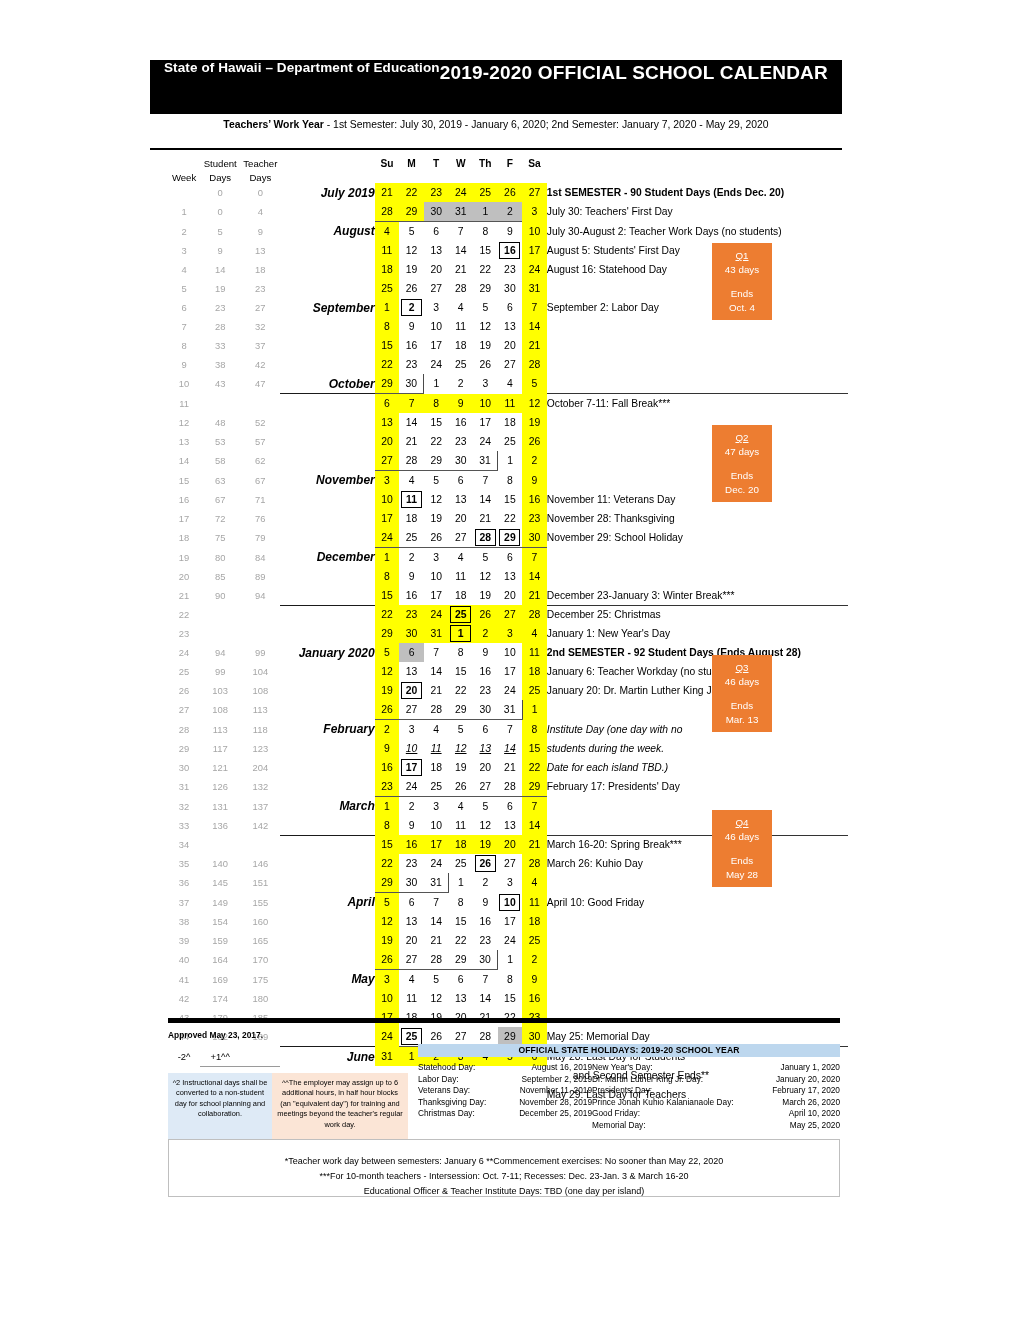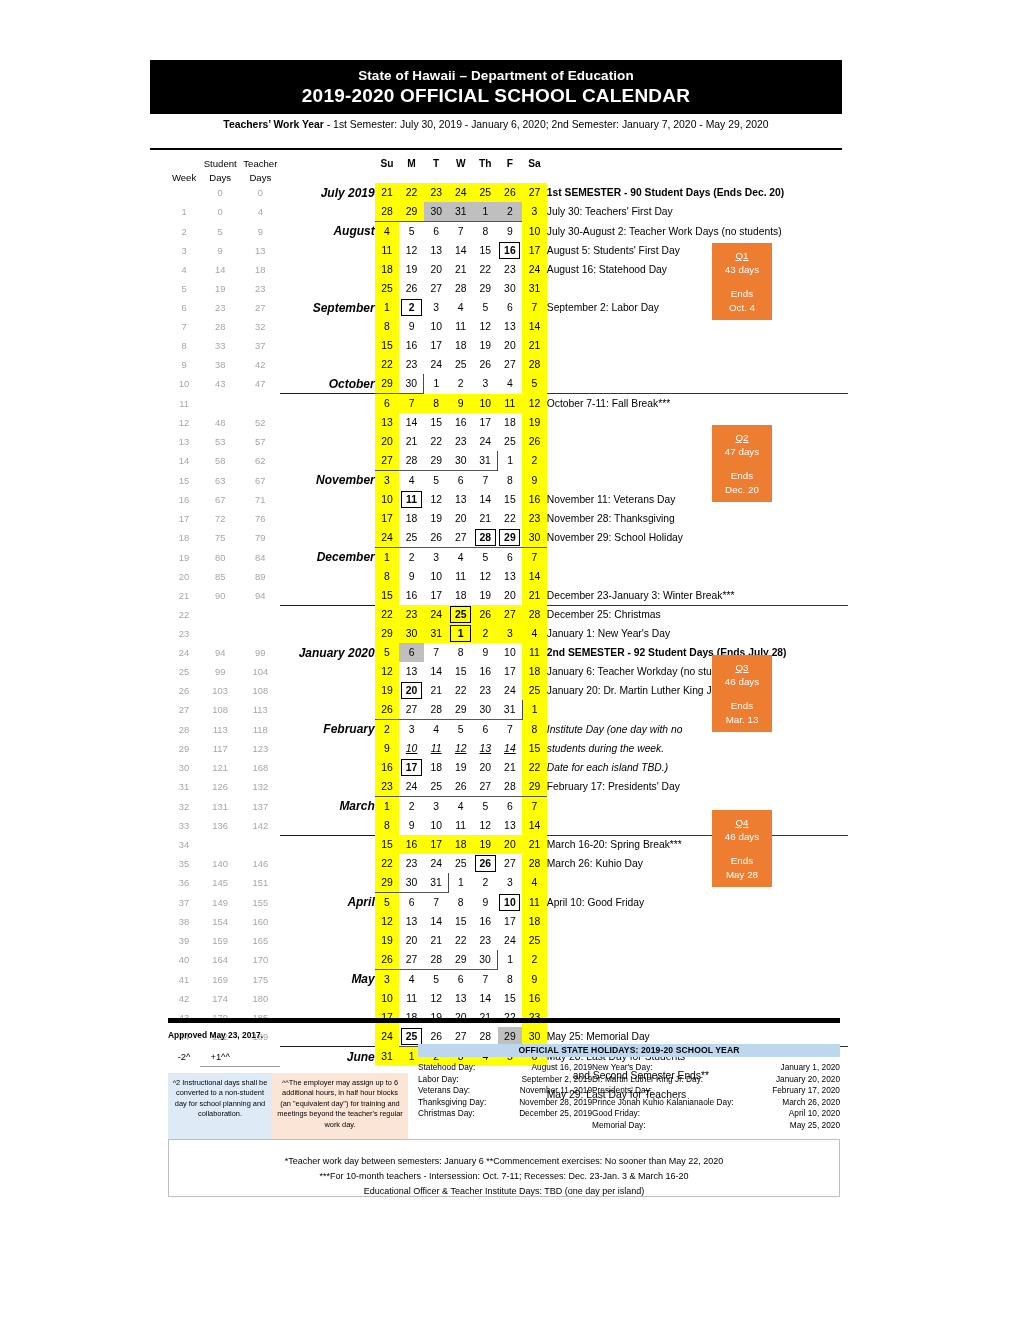"State of Hawaii – Department" .hdr-black { flex-direction: column -> none }
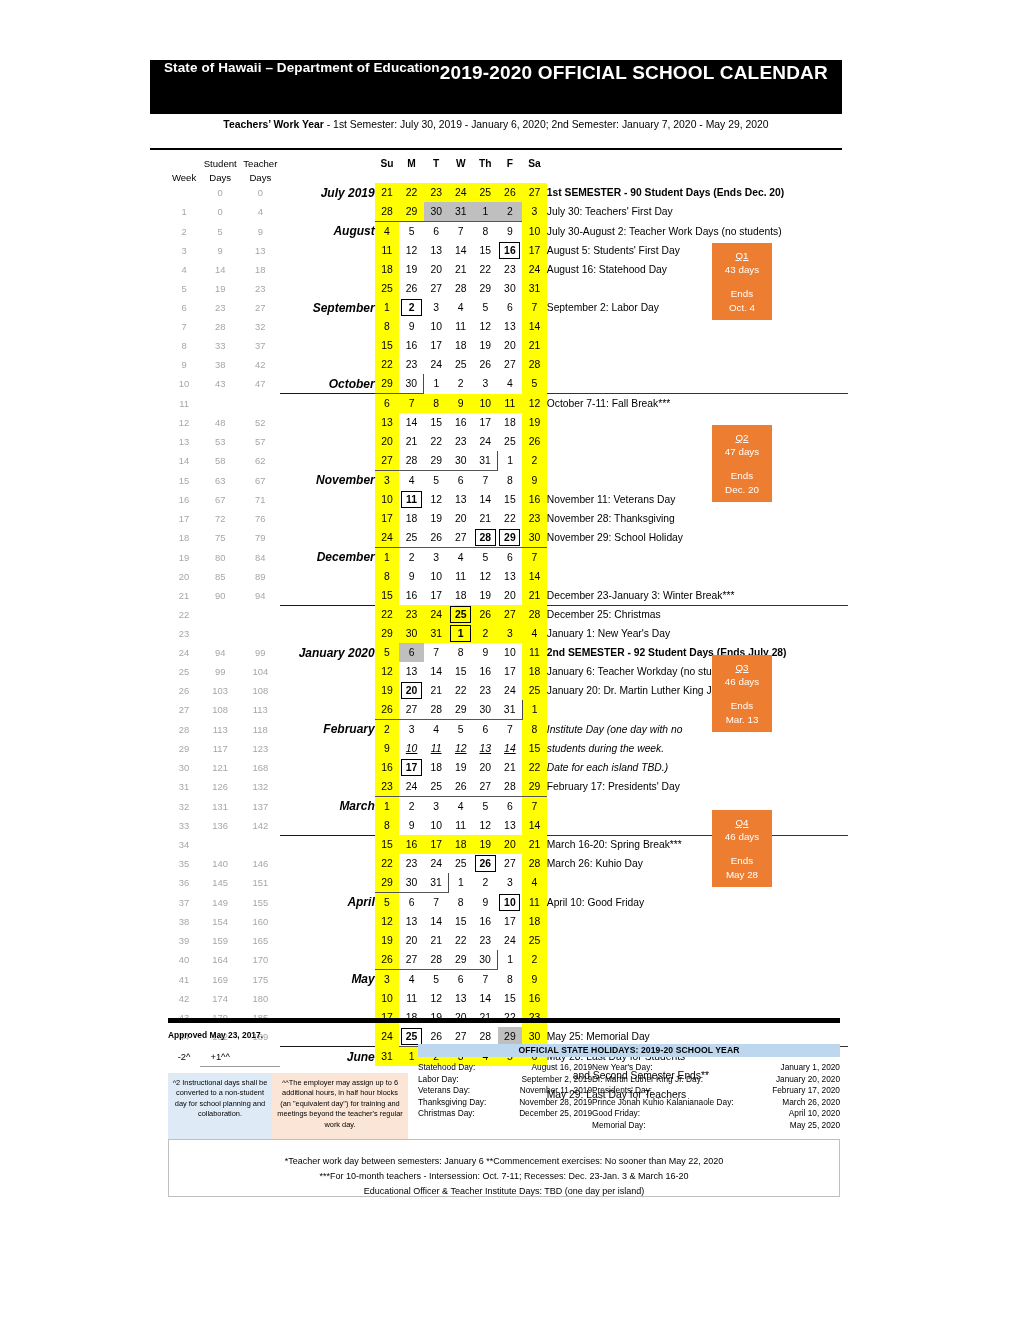"2nd SEMESTER - 92 Student" td.notes { text: July -> August }
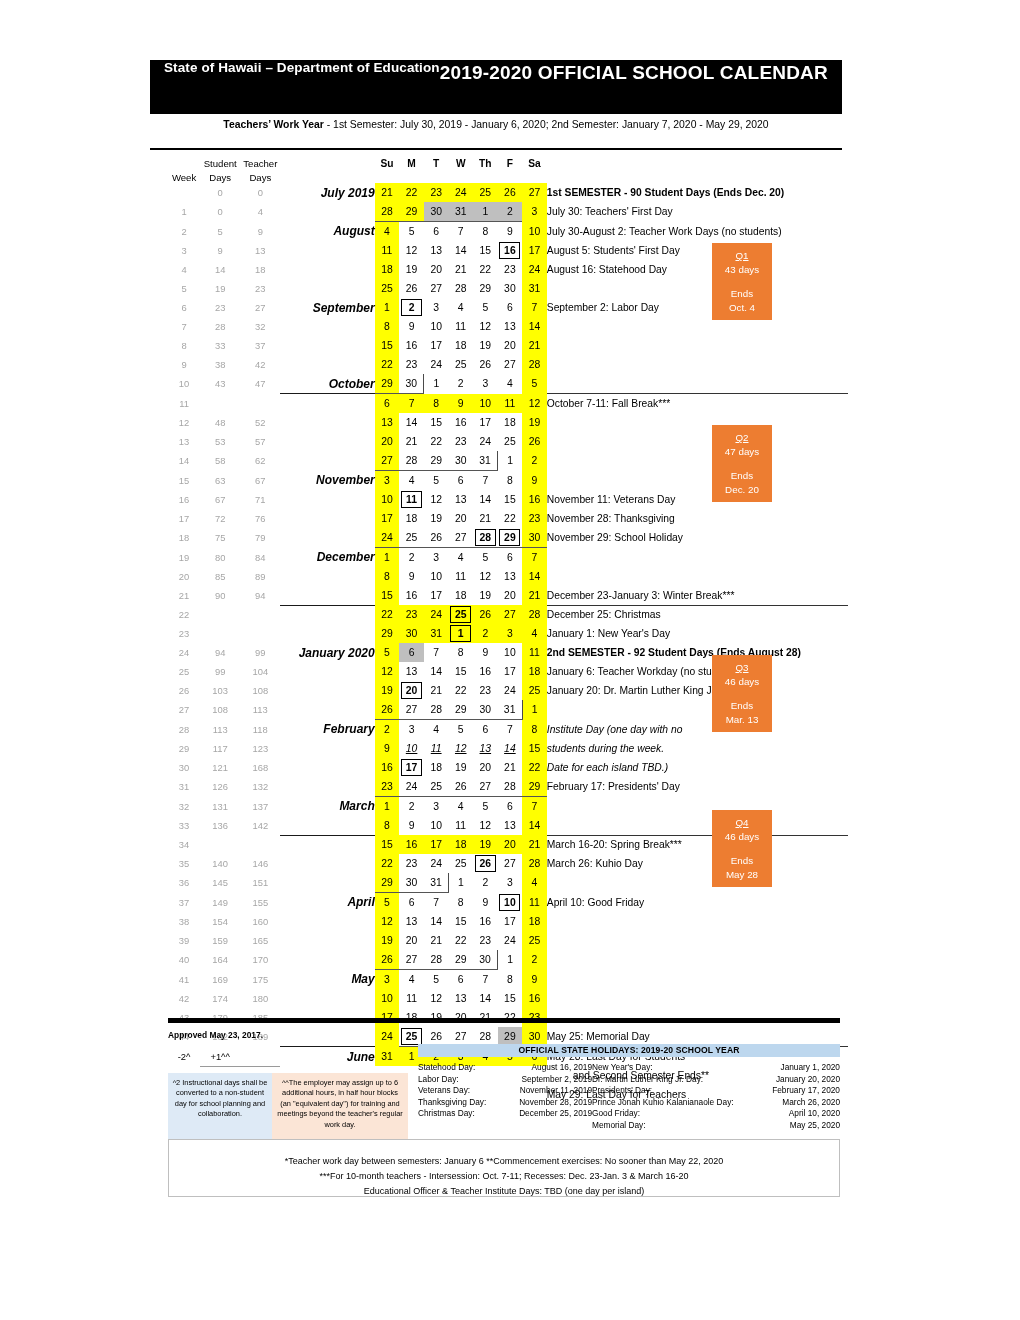"168" td.tdays { text: 168 -> 204 }
